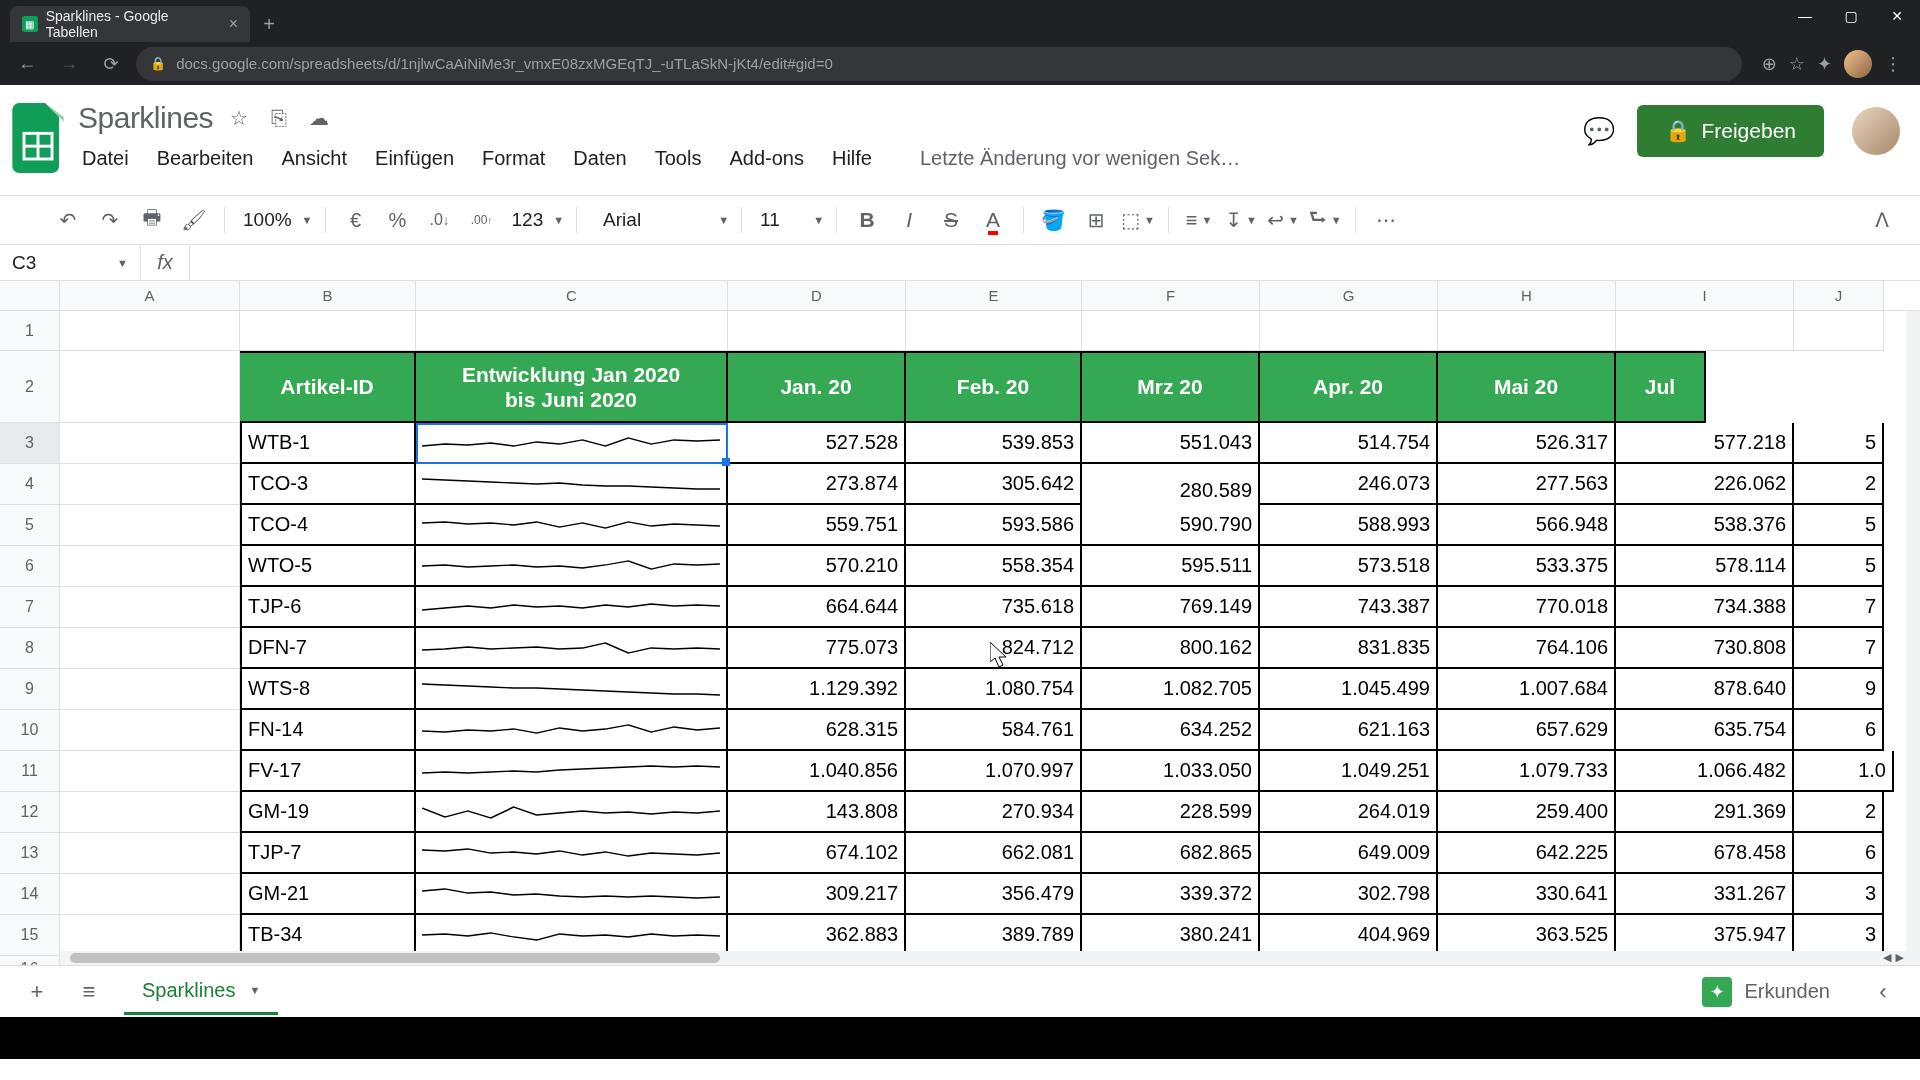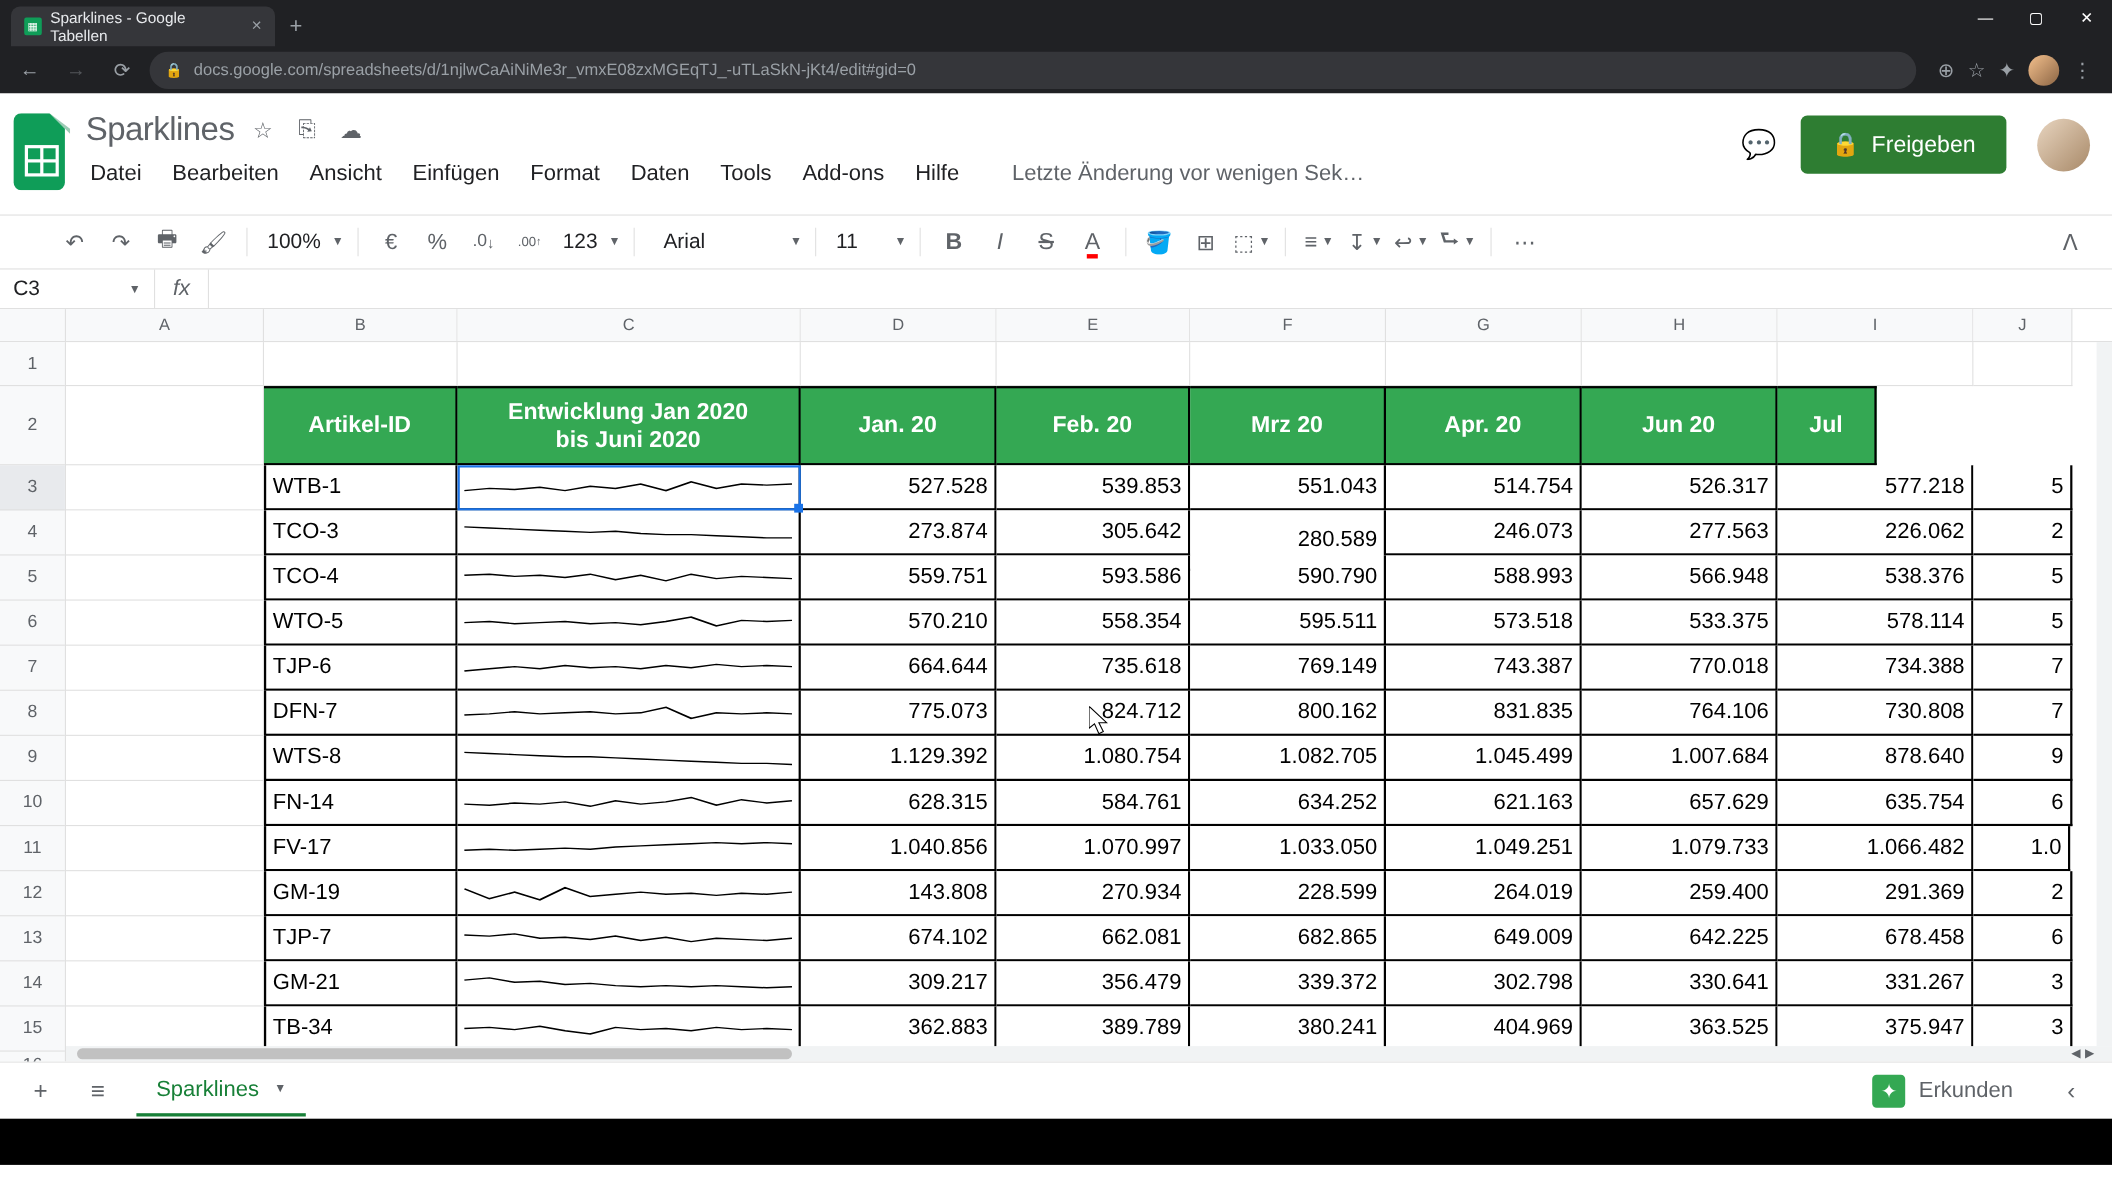"Mai 20" div.cell { html: none -> <div>Mai 20</div> }
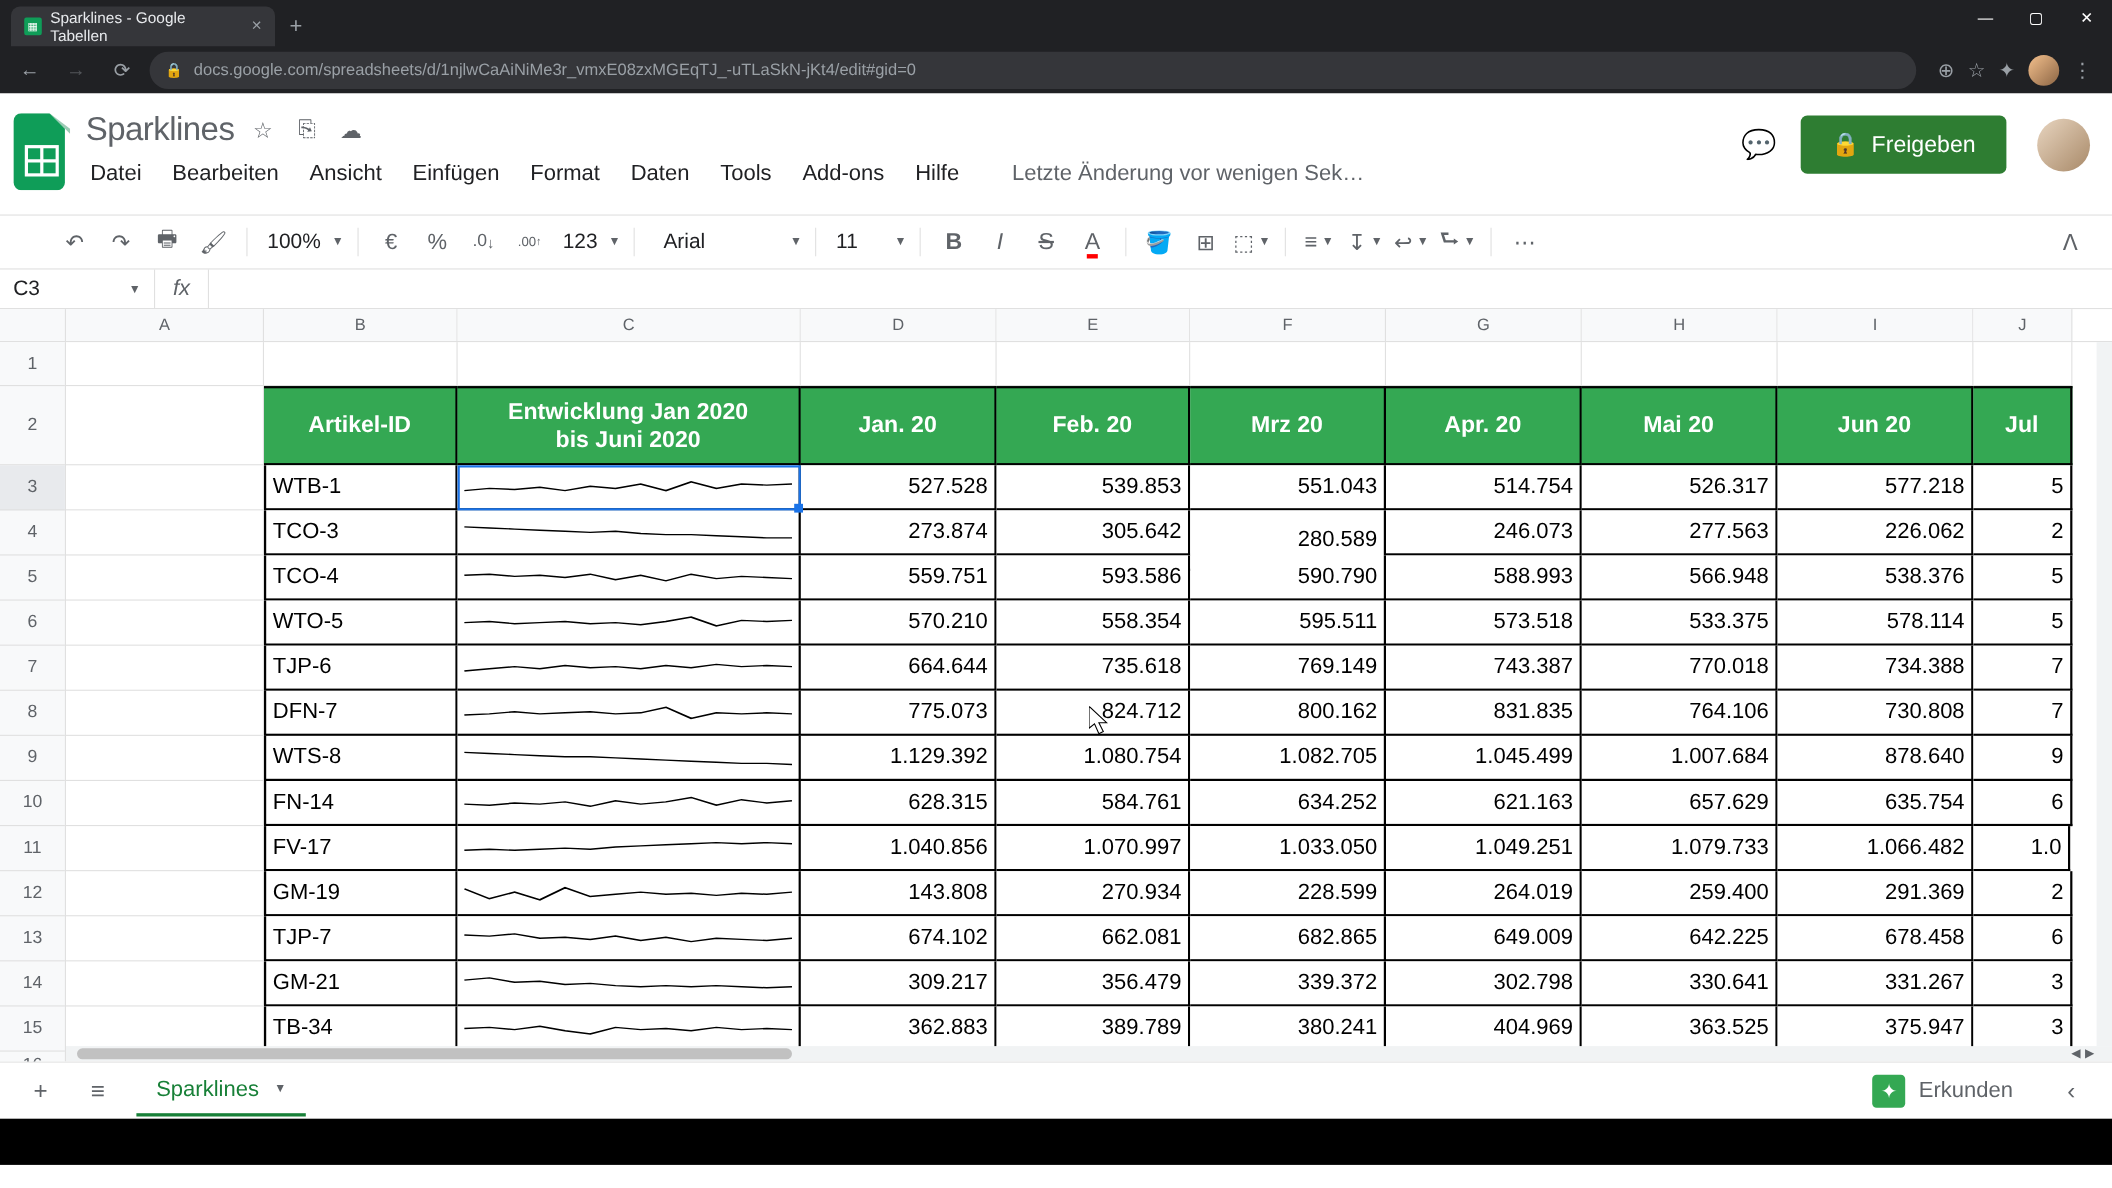"Jun 20" div.cell { html: <div>Jun 20</div> -> none }
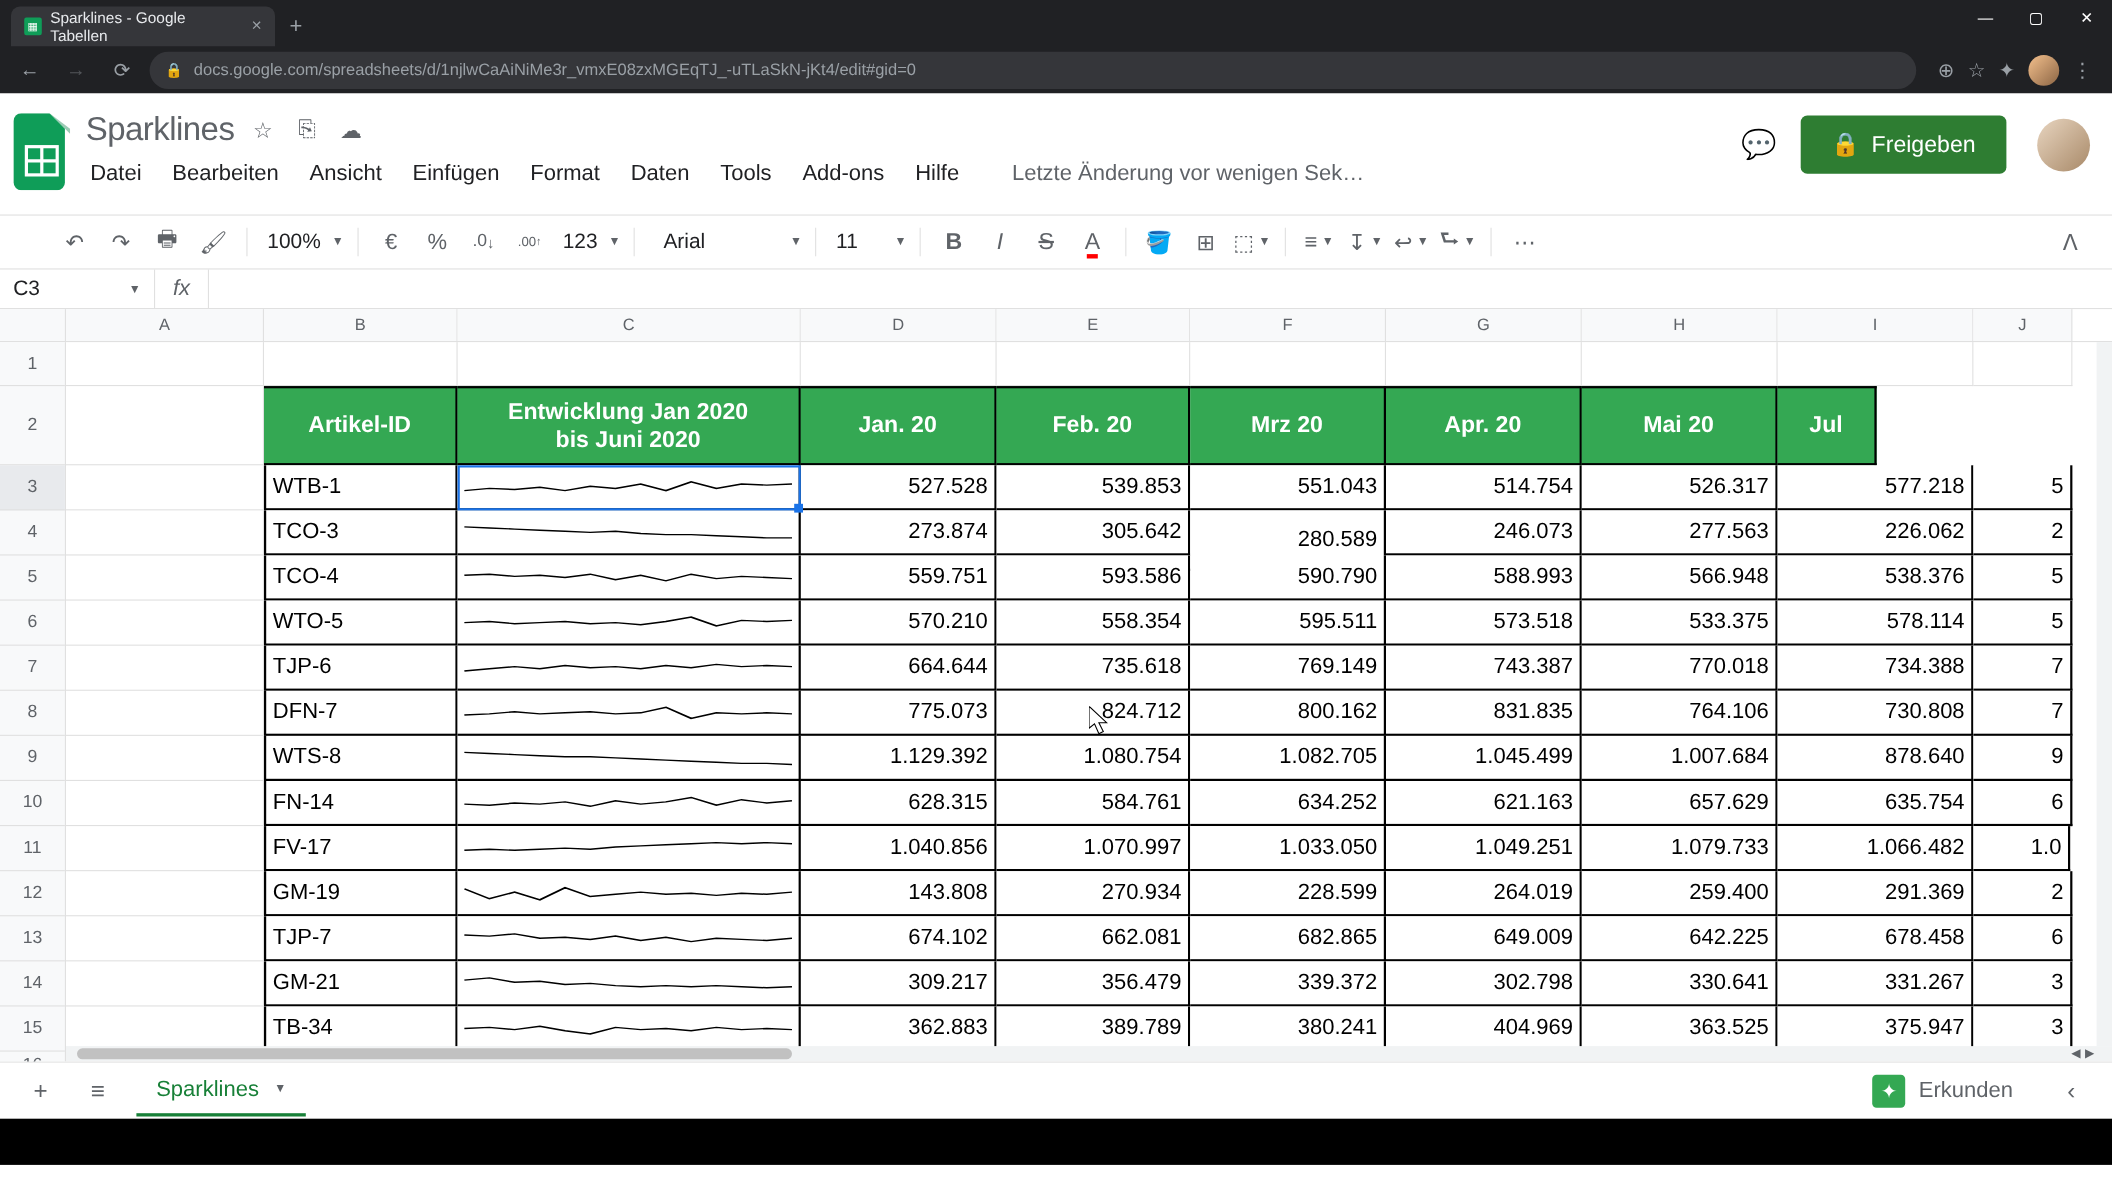"1.0" div.cell { width: 88px -> 100px }
